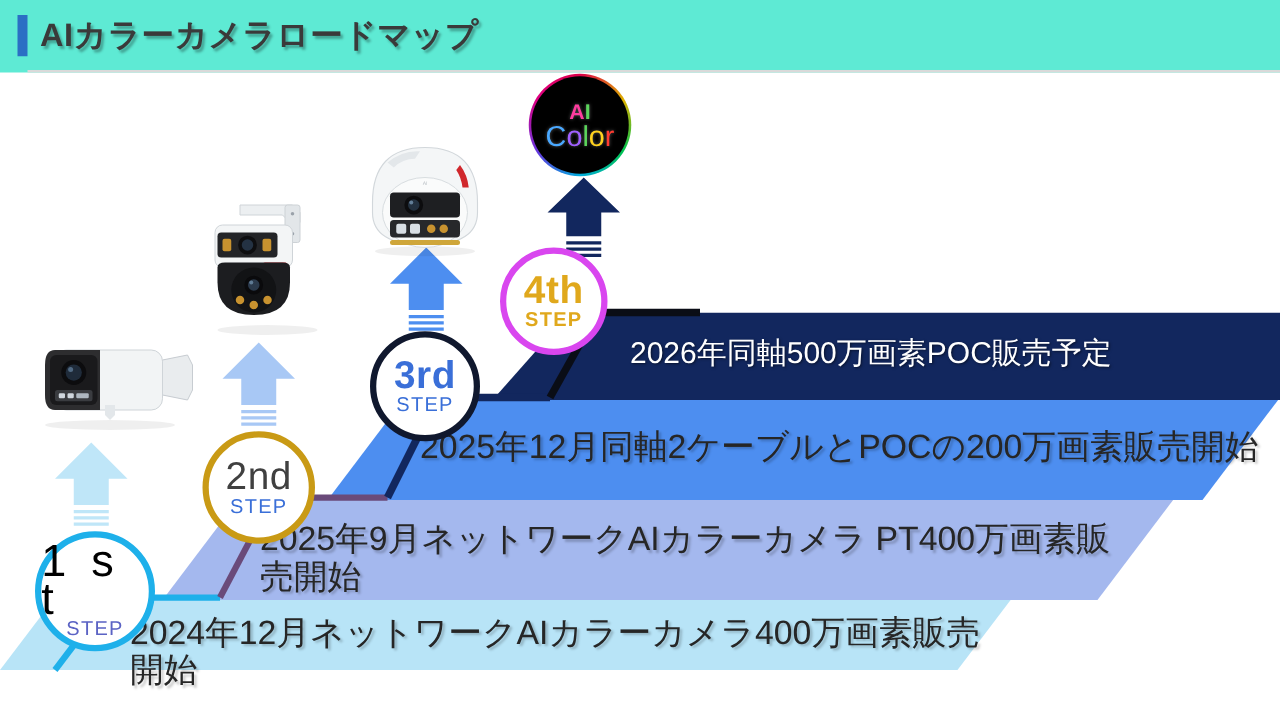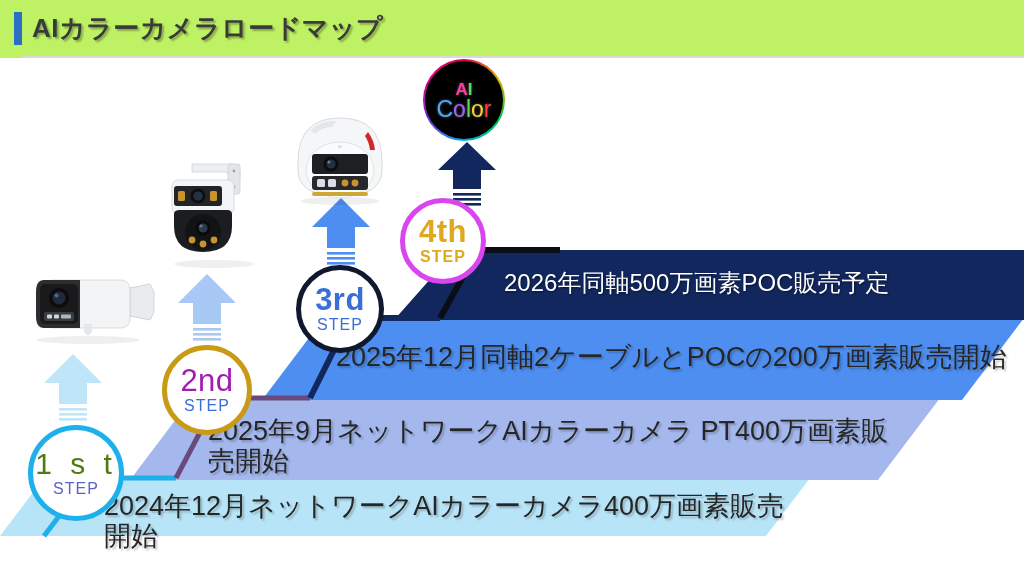"AIカラーカメラロードマップ" .header { background: #bef264 -> #5eead4 }
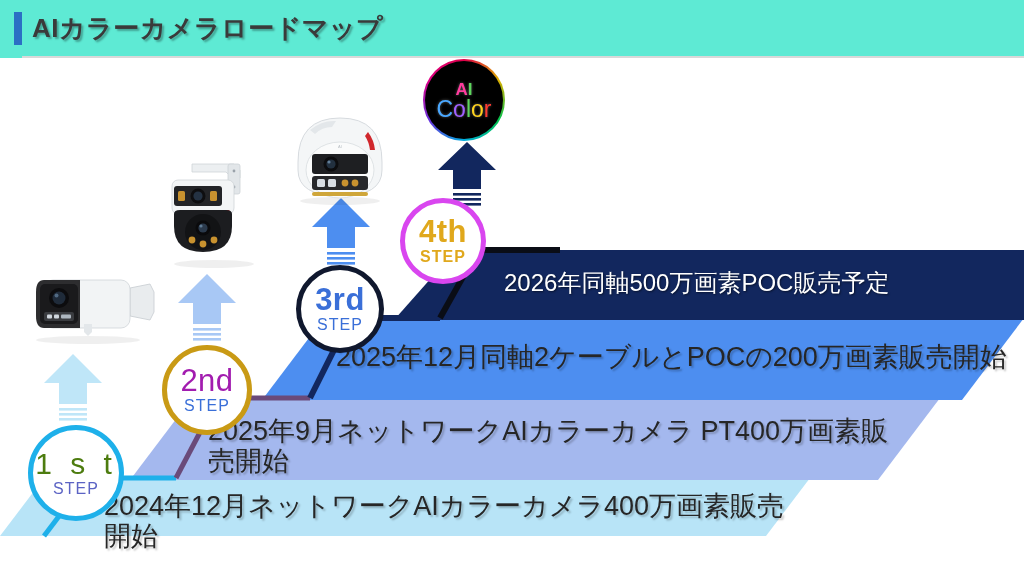"2nd" .badge2 .step-num { color: #a21caf -> #404040 }
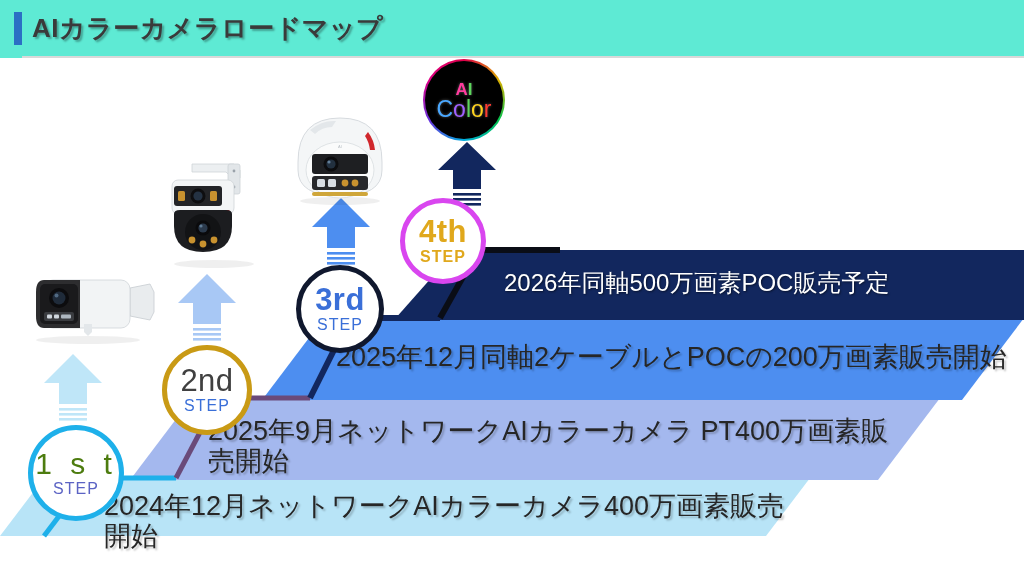"1 s t" .badge1 .step-num { color: #4d7c0f -> #000000; font-size: 30px -> 36px }
